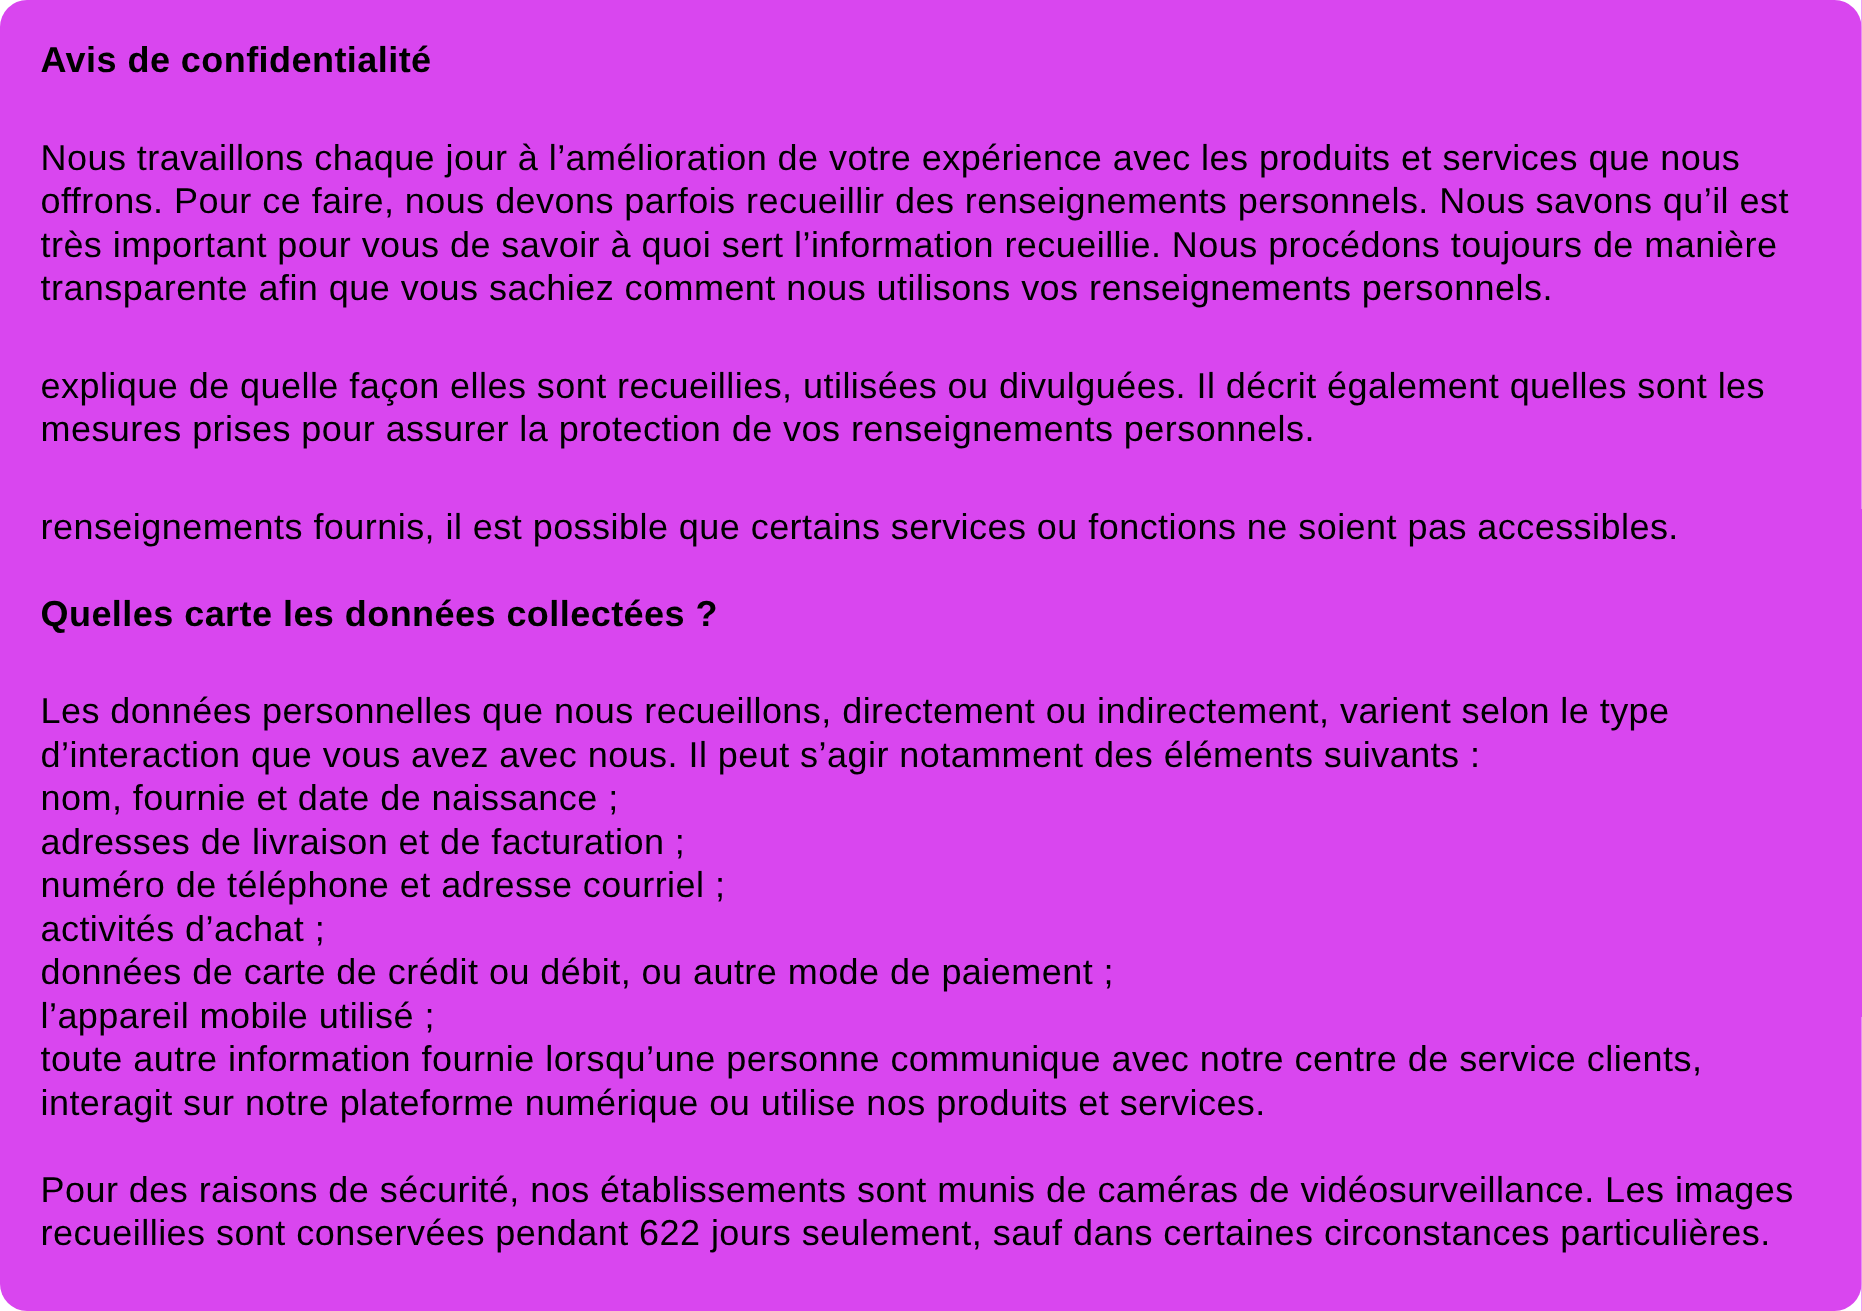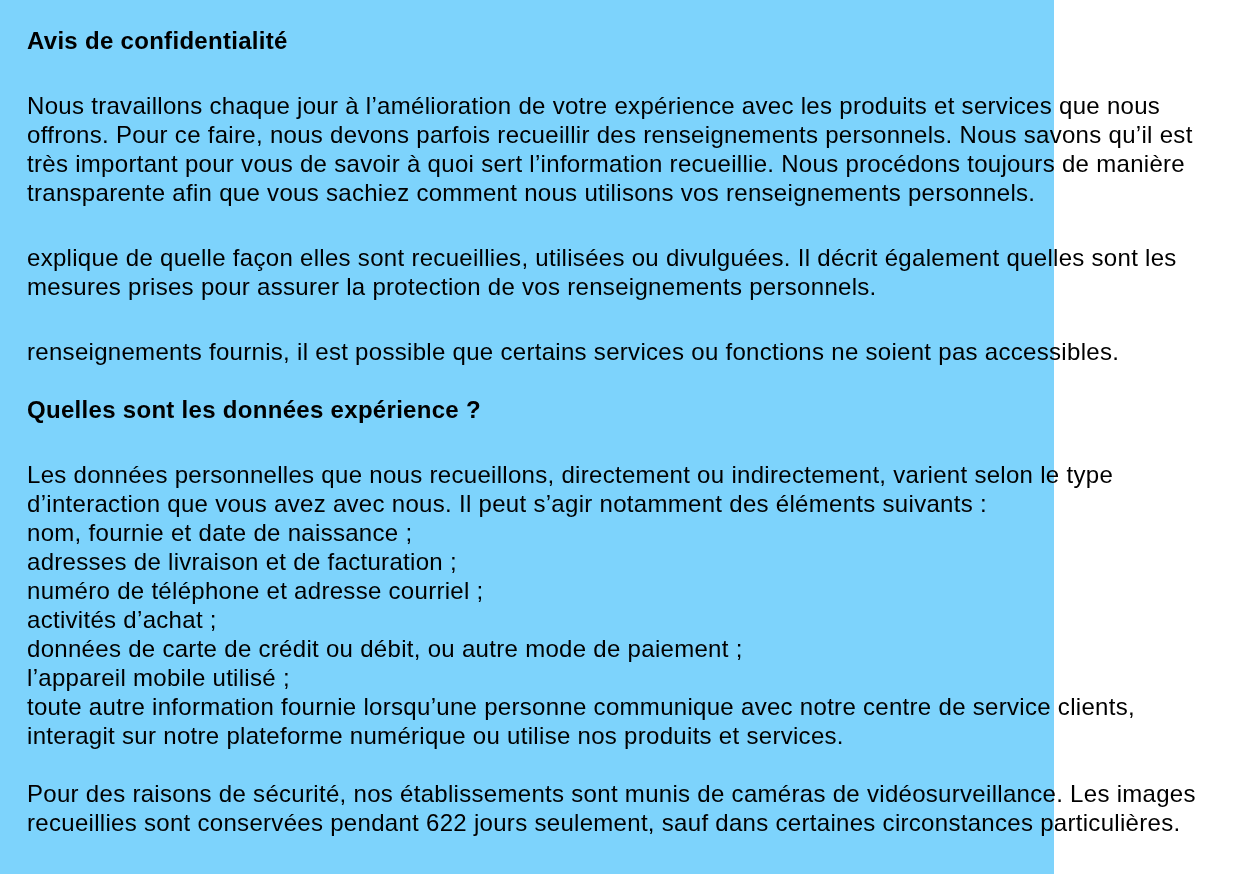"Avis de confidentialité" .page { background: #7dd3fc -> #d946ef; border-radius: none -> 18px; width: 1054px -> 1241px }
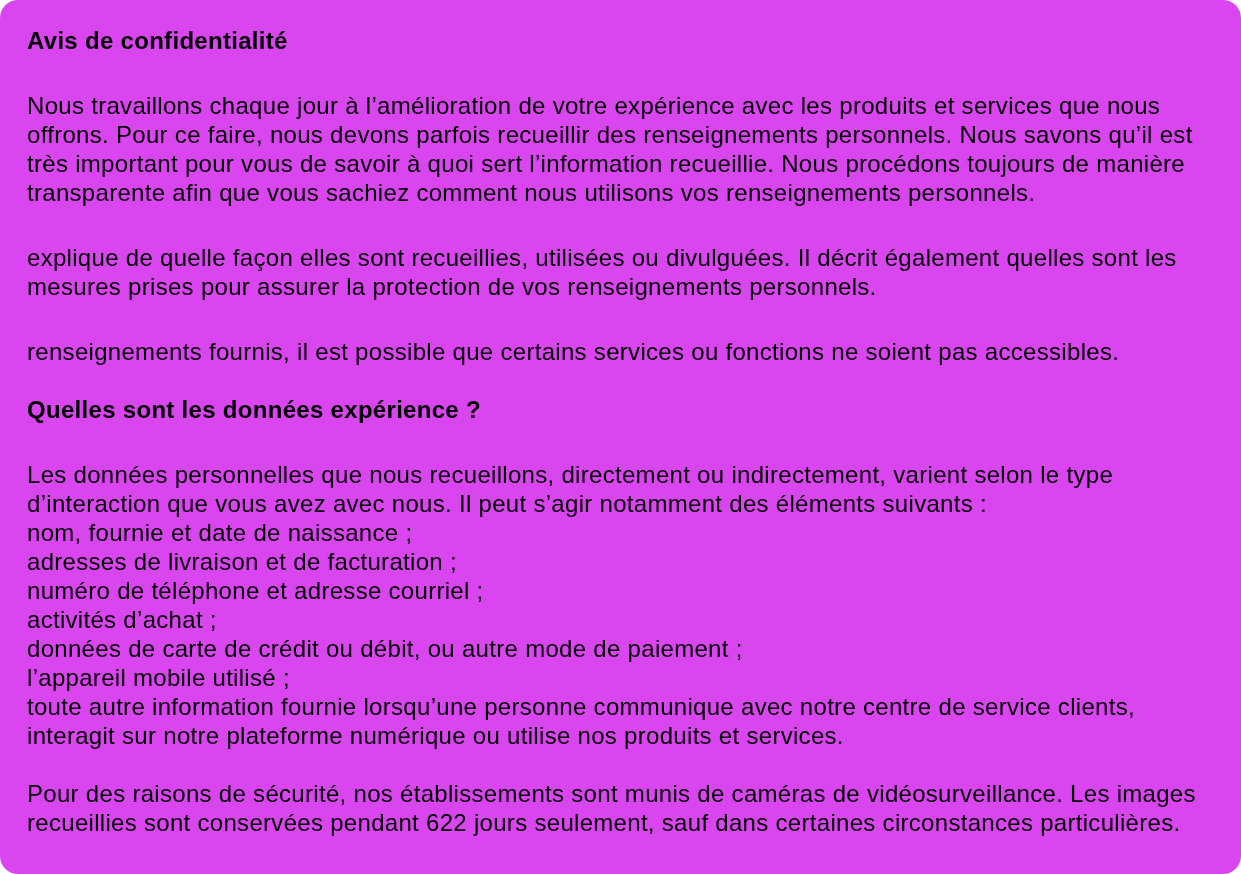"Quelles sont les données expérience" div.text-line { text: sont les données expérience -> carte les données collectées }
